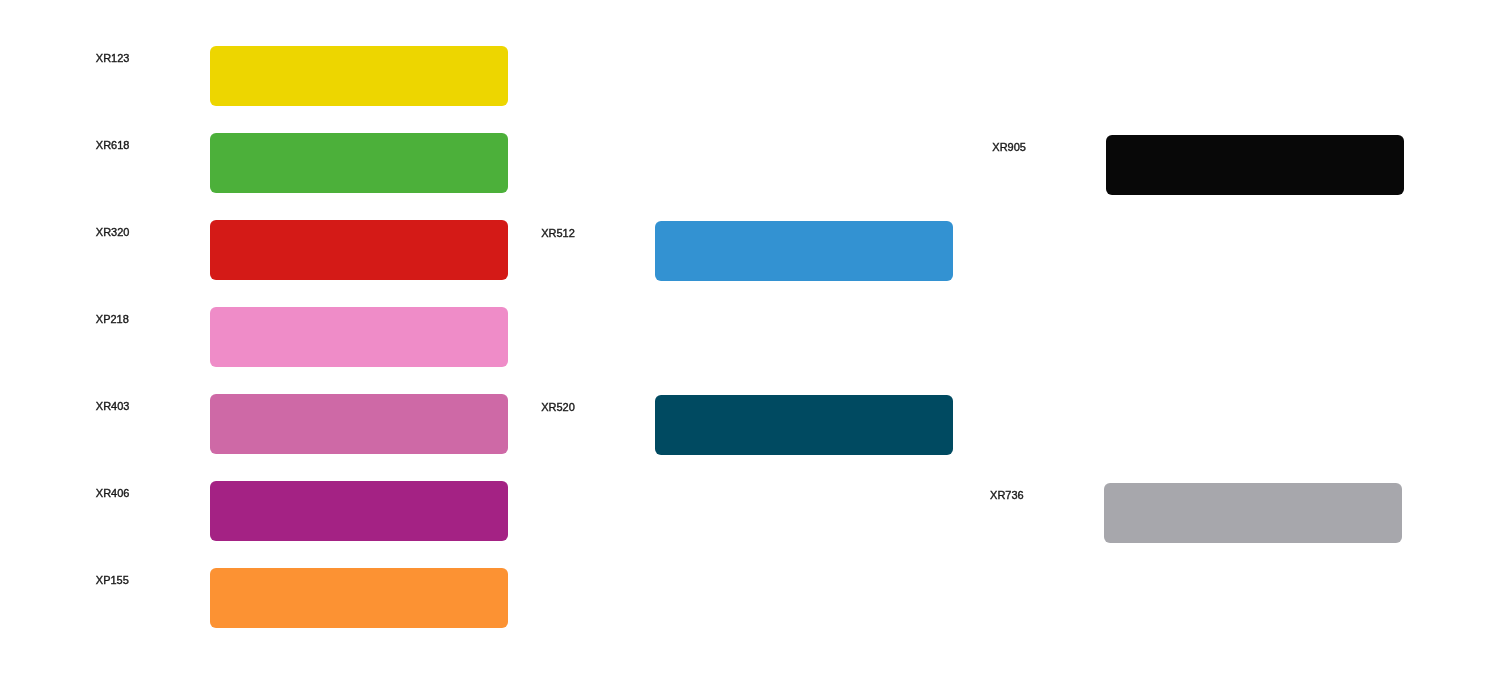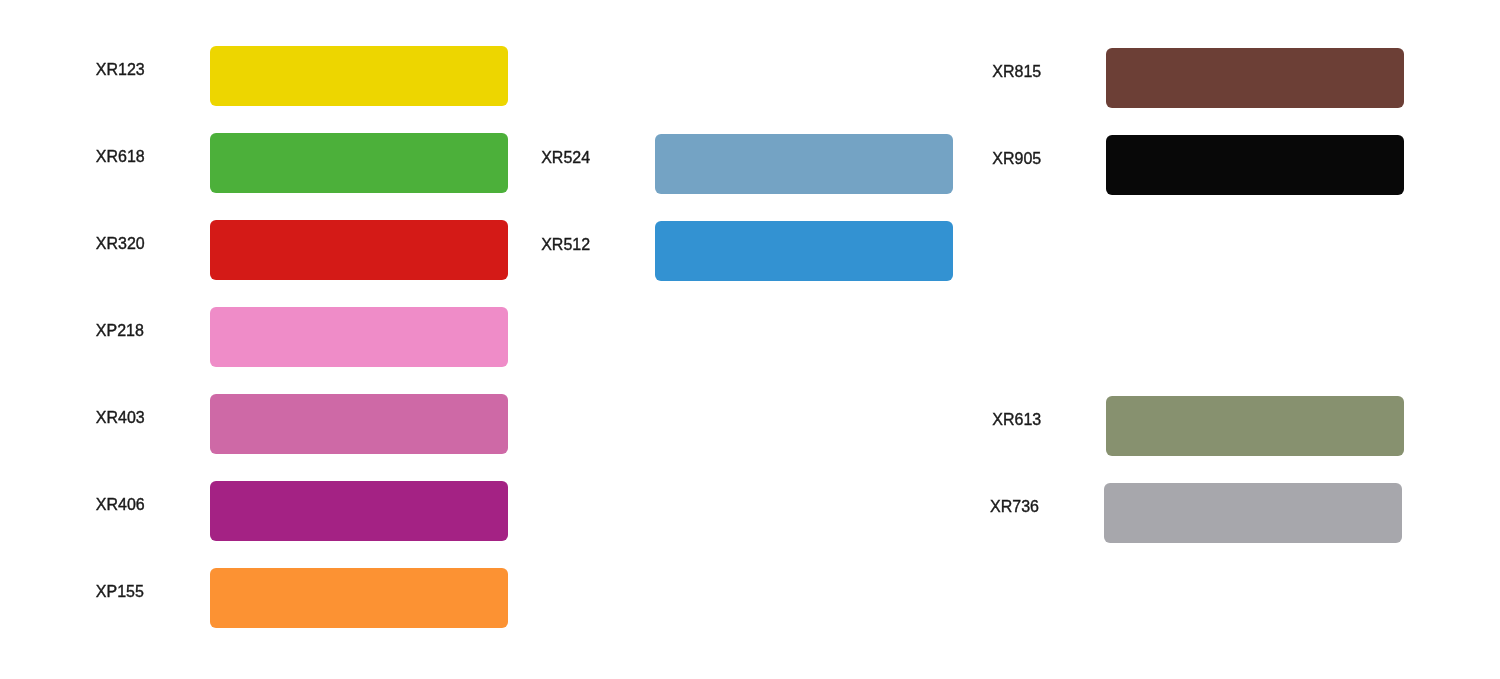"XR123" .swatch-code { font-size: 16px -> 11px; top: 16px -> 4px }
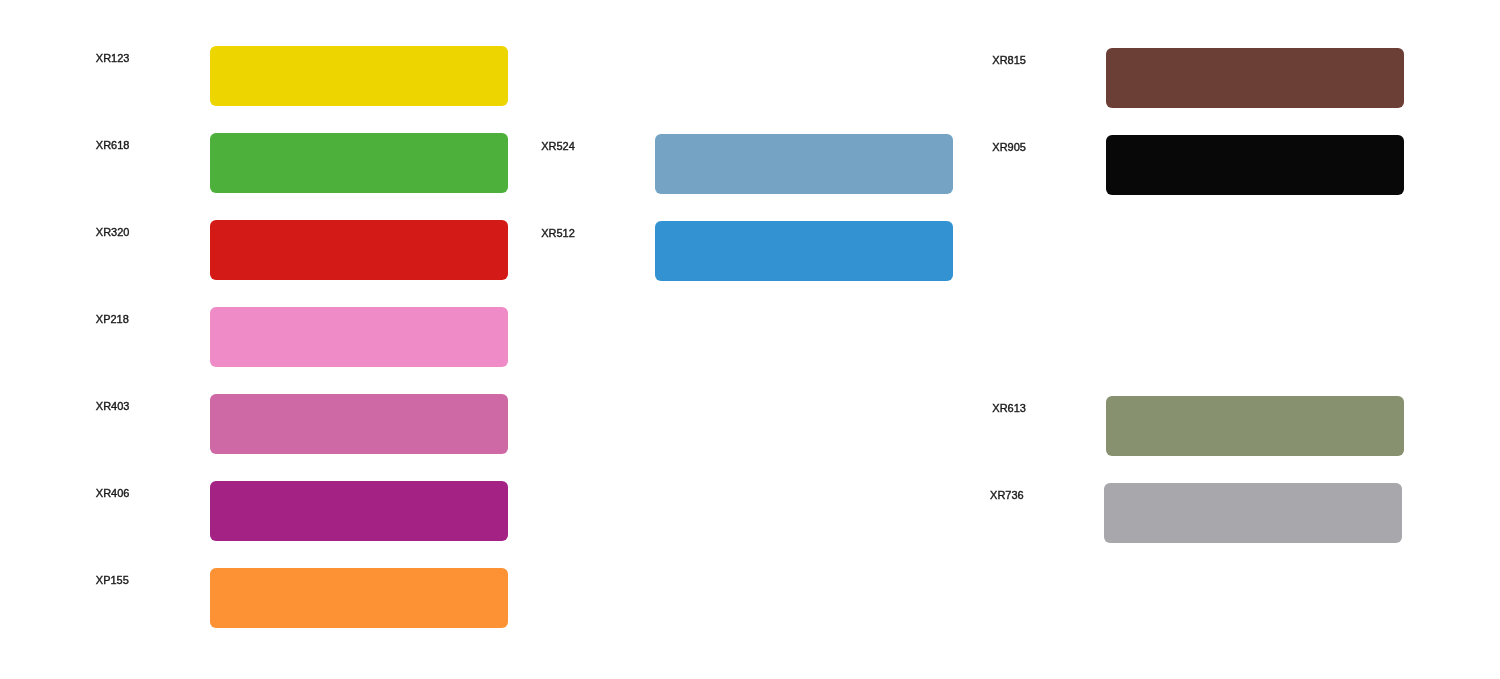"XR815" div.swatch-row { html: <div> <span>XR815</span> <span></span> </div> -> none }
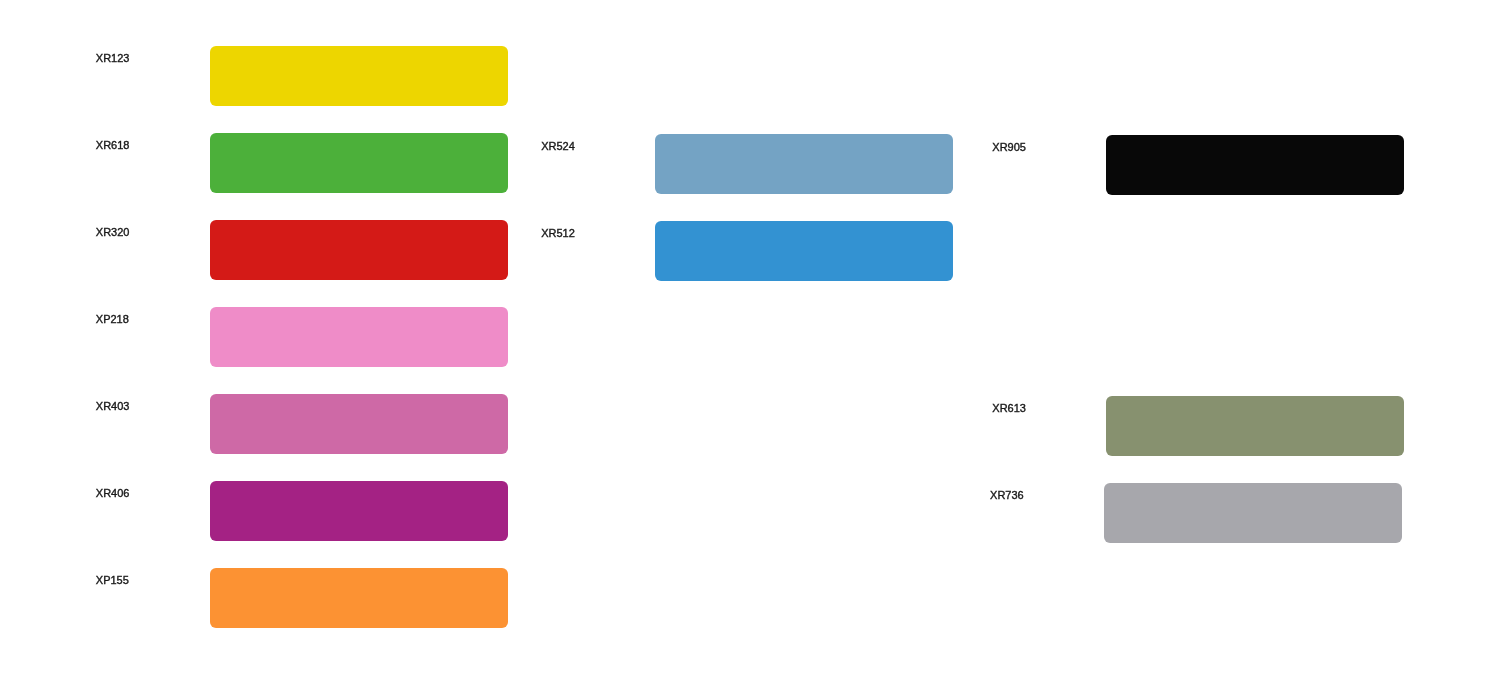"XR524" div.swatch-row { html: <div> <span>XR524</span> <span></span> </div> -> none }
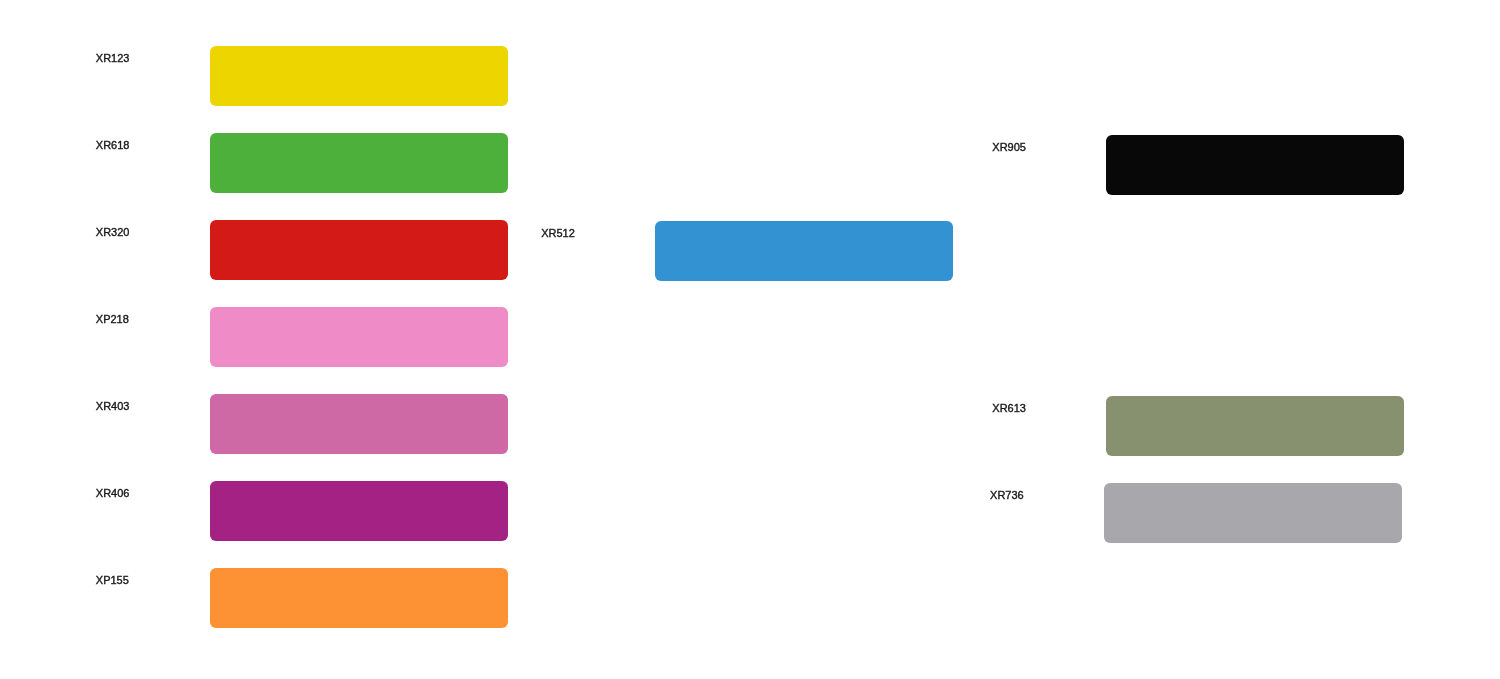"XR520" div.swatch-row { html: none -> <div> <span>XR520</span> <span></span> </div> }
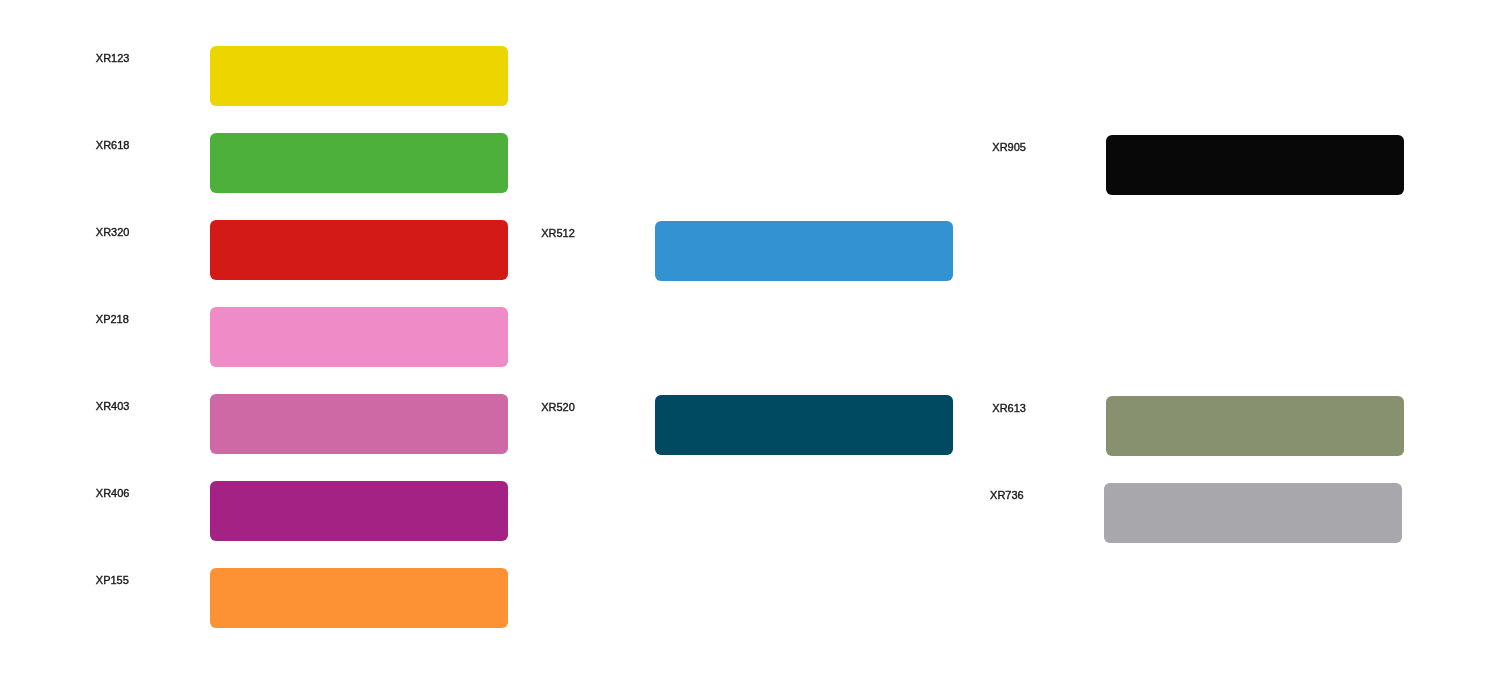"XR613" div.swatch-row { html: <div> <span>XR613</span> <span></span> </div> -> none }
